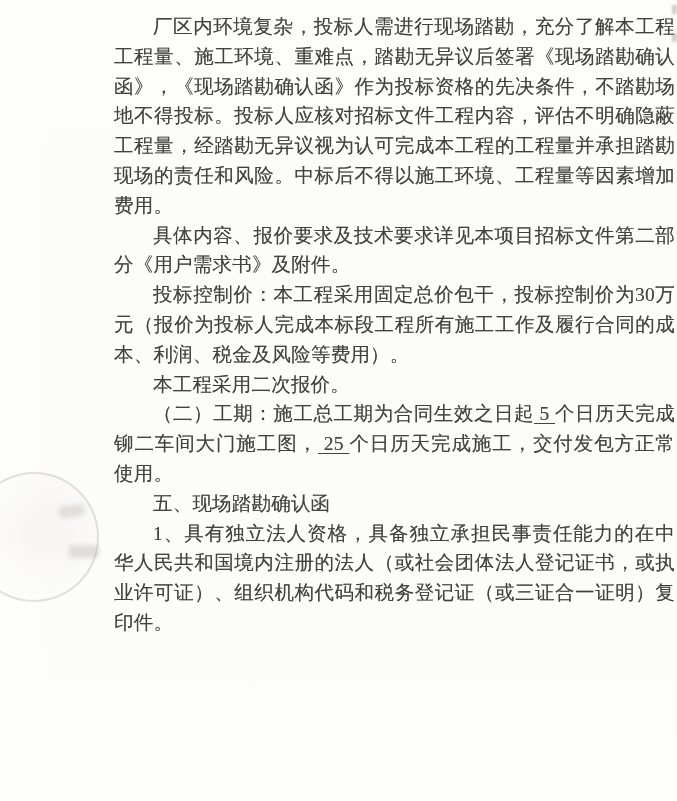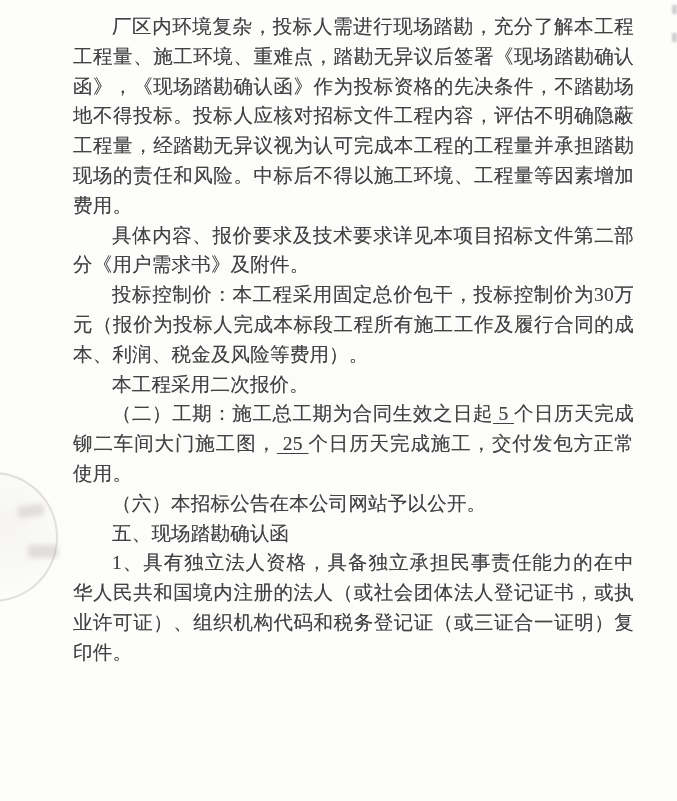"厂区内环境复杂，投标人需进行现场踏勘，充分了解本工程工程量、施工环境、重难点，踏" .scan-page { margin-left: none -> 41px }
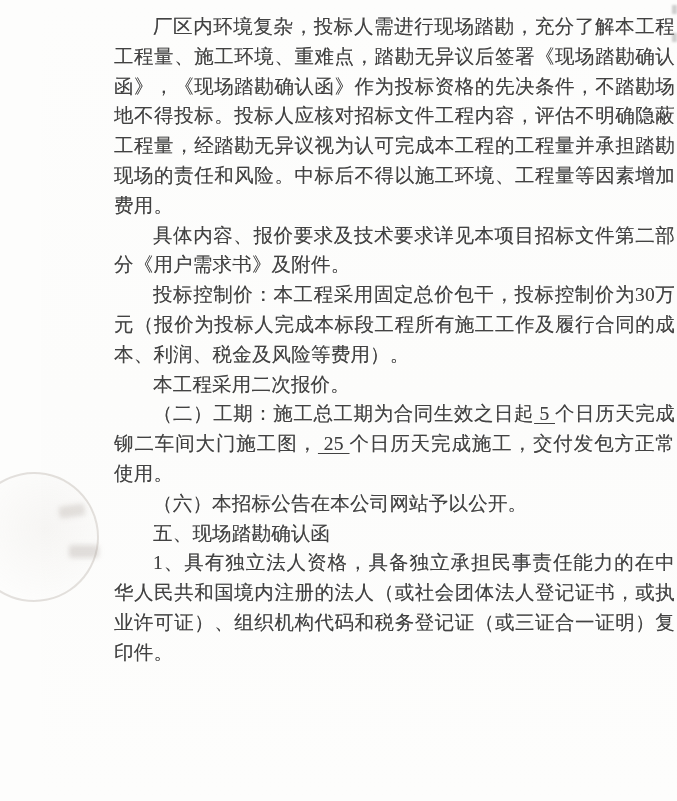"（六）本招标公告在本公司网站予以公开。" p { html: <p>（六）本招标公告在本公司网站予以公开。</p> -> none }
